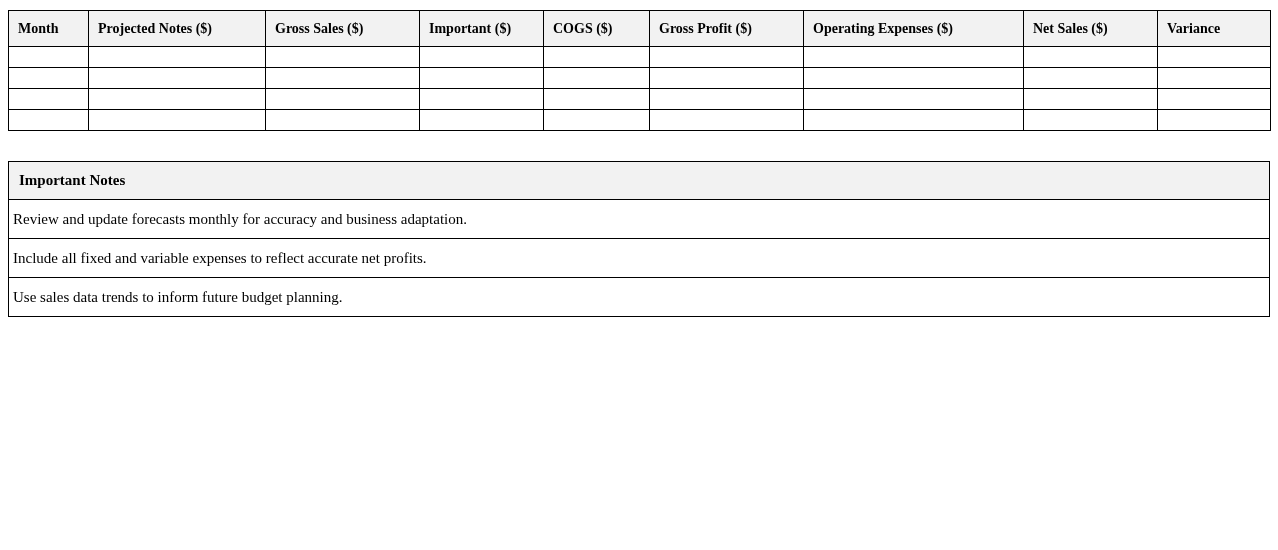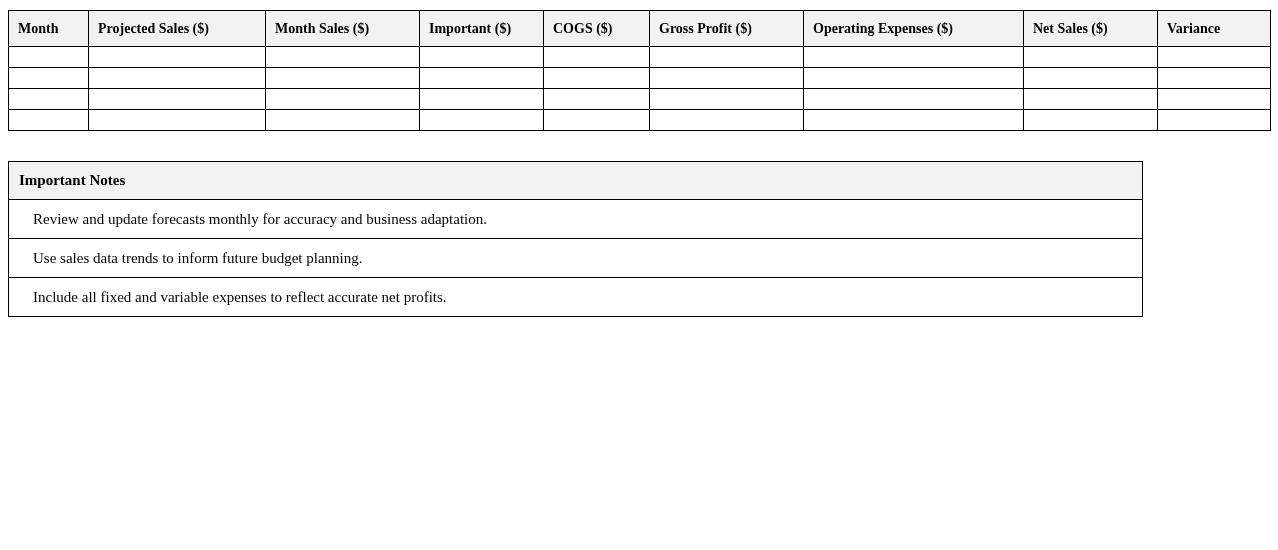"Projected Sales ($)" th { text: Sales -> Notes }
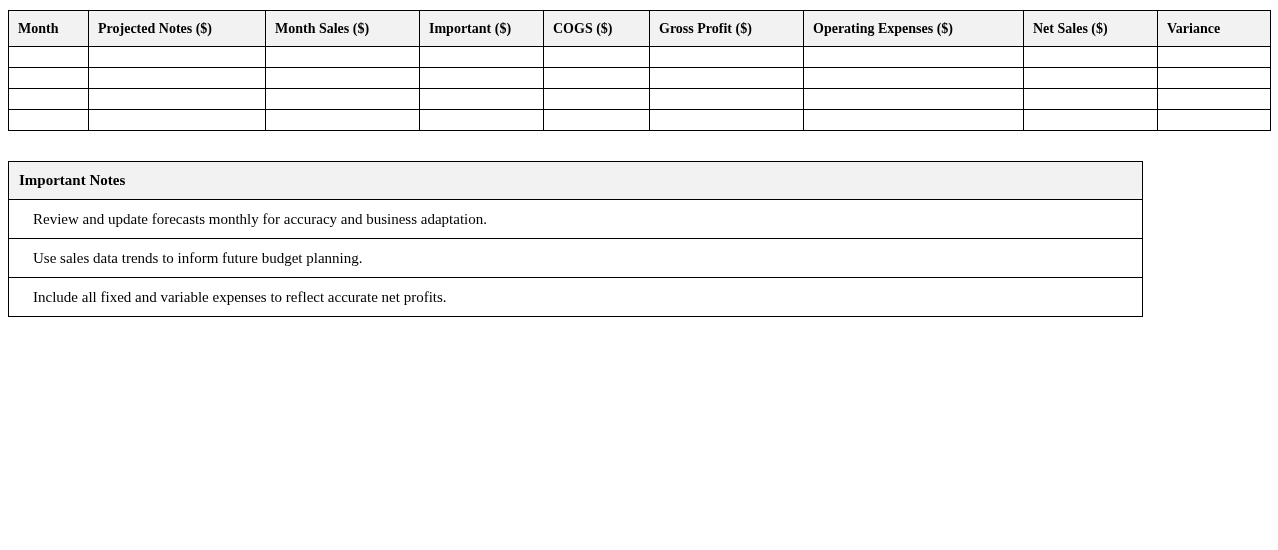"Month Sales ($)" th { text: Month -> Gross }
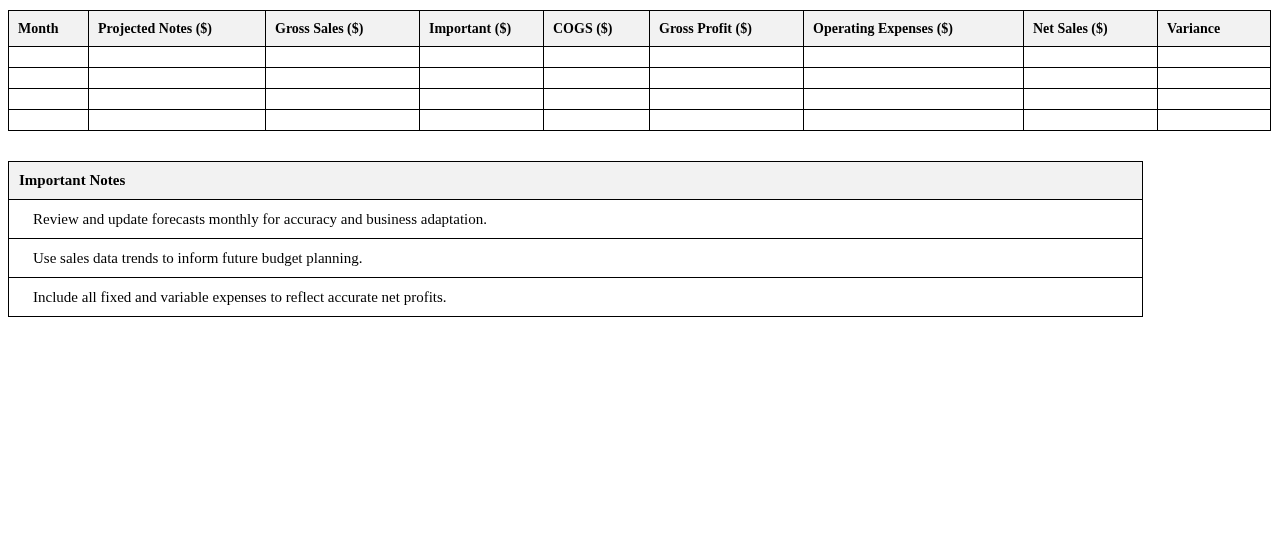"Important Notes" #notes-table { width: 1135px -> 1262px }
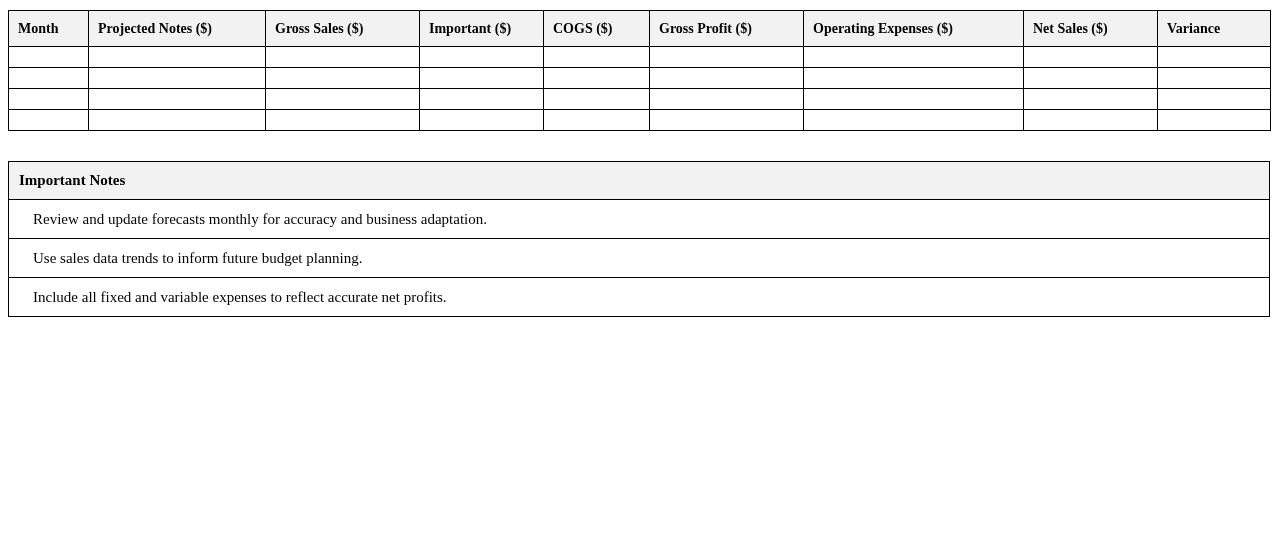"Review and update forecasts monthly" #notes-table td { padding: 0 24px -> 0 4px }
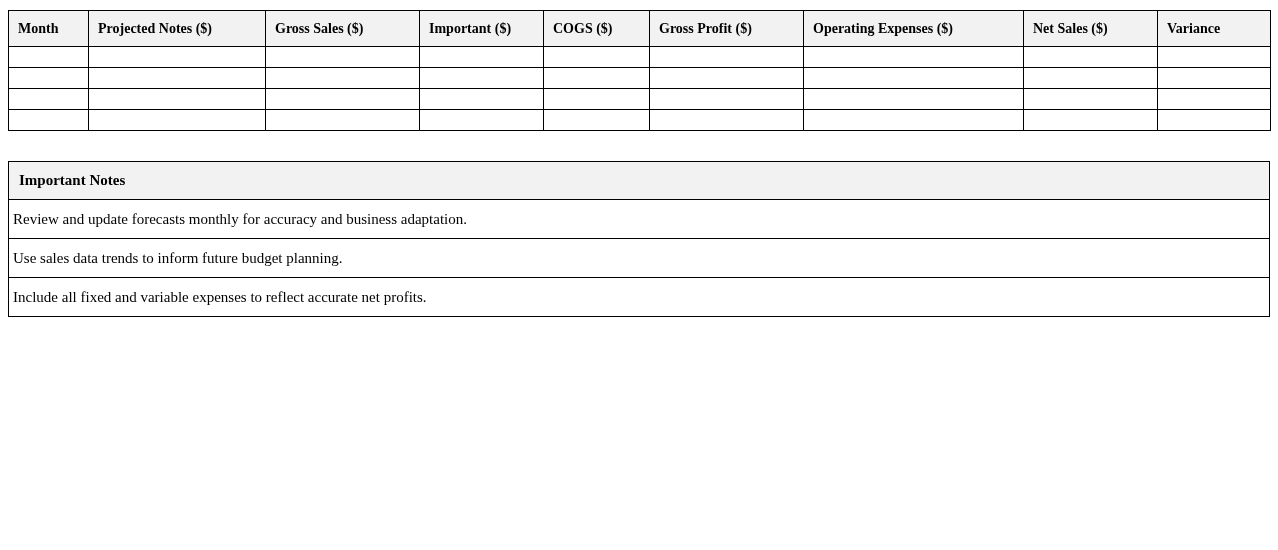"Use sales data trends to" tr { order: before "Include all fixed and variable" -> after "Include all fixed and variable" }
